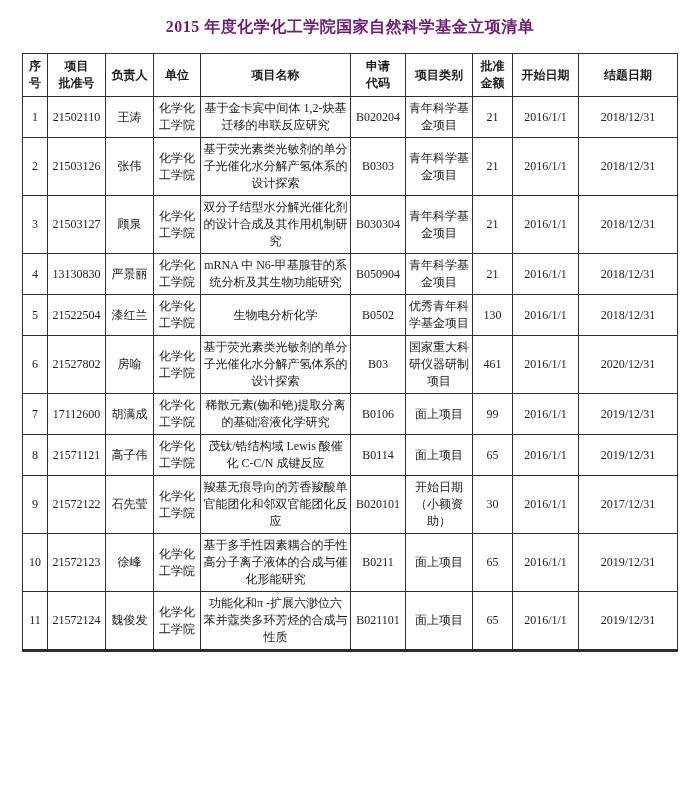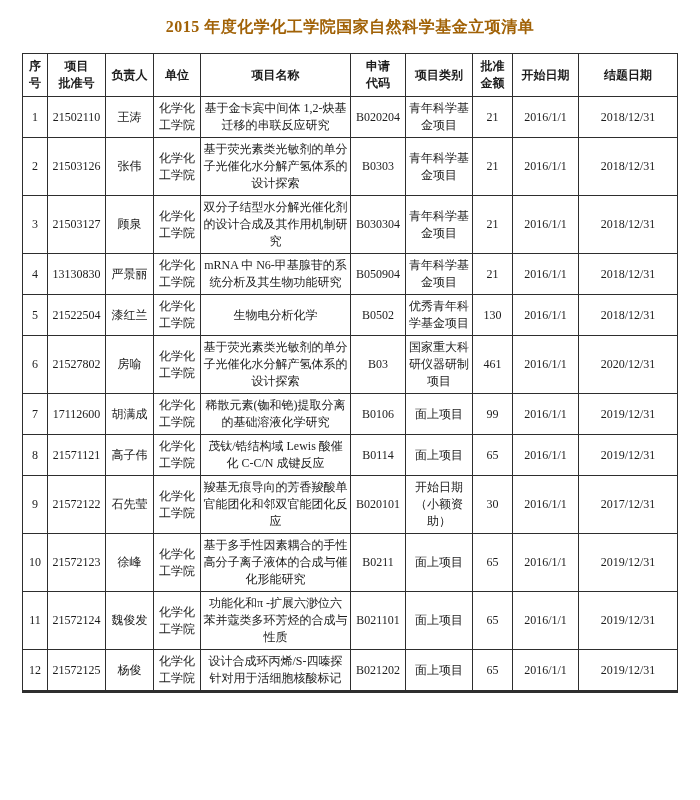"2015 年度化学化工学院国家自然科学基金立项清单" .doc-title { color: #a16207 -> #701a75 }
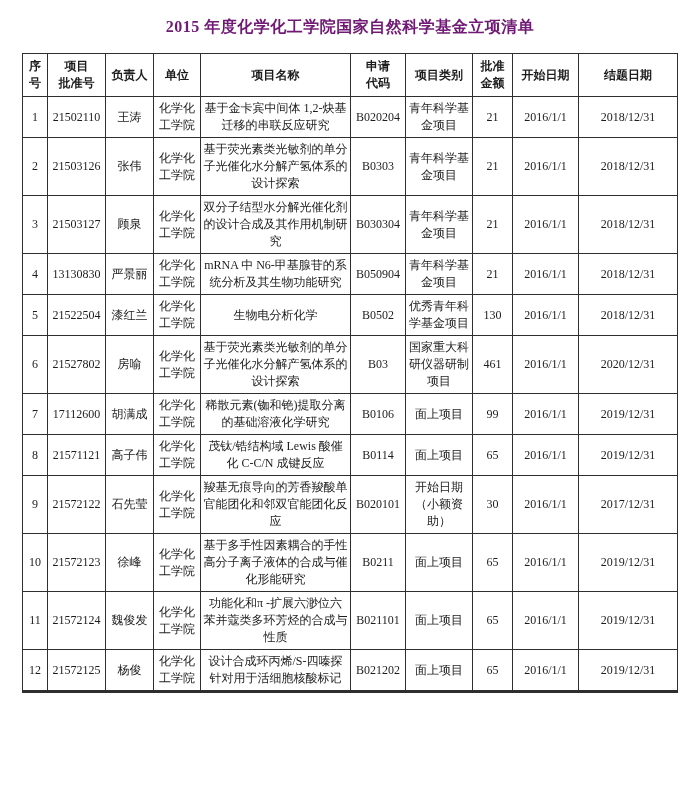"12" tr { html: <tr> <td>12</td> <td>21572125</td> <td>杨俊</td> <td>化学化工学院</td> <td>设计合成环丙烯/S-四嗪探针对用于活细胞核酸标记</td> <td>B021202</td> <td>面上项目</td> <td>65</td> <td>2016/1/1</td> <td>2019/12/31</td> </tr> -> none }
